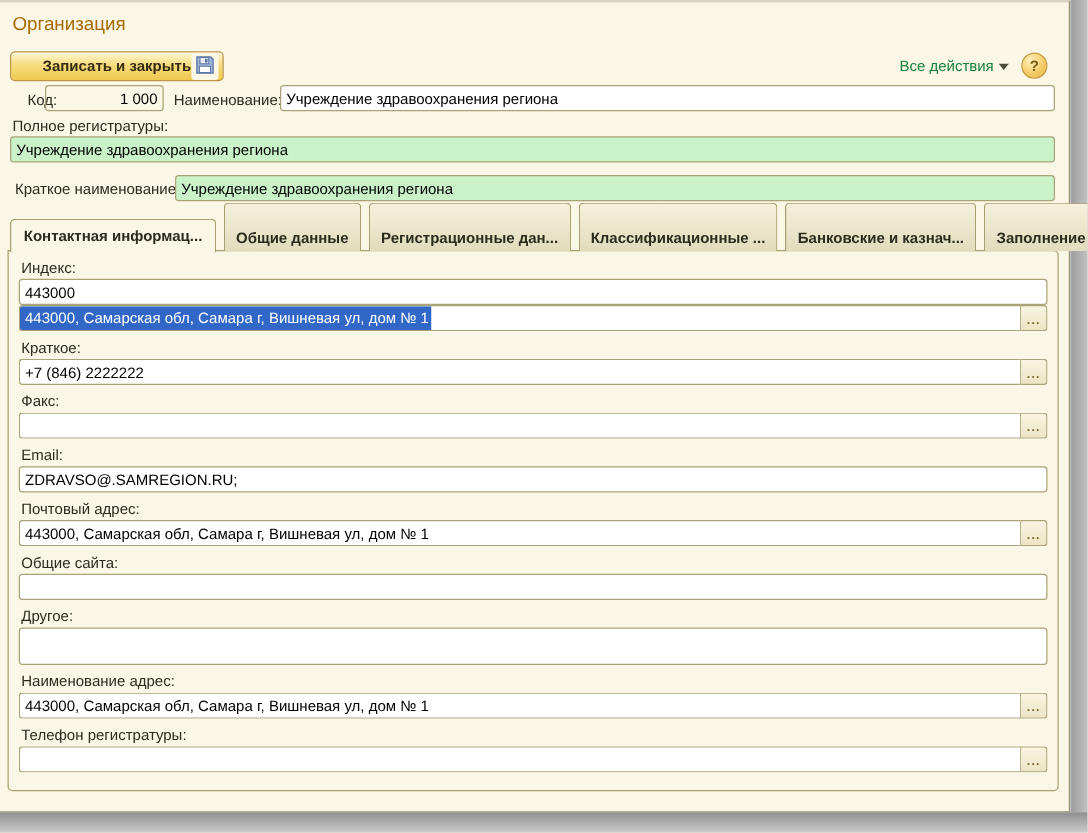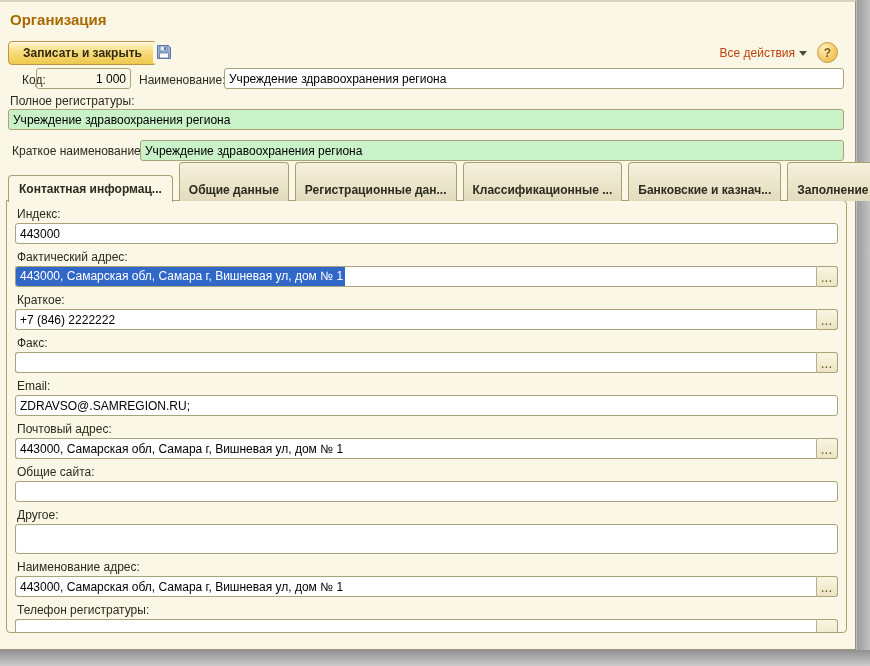"Организация" .page-title { font-weight: bold -> normal }
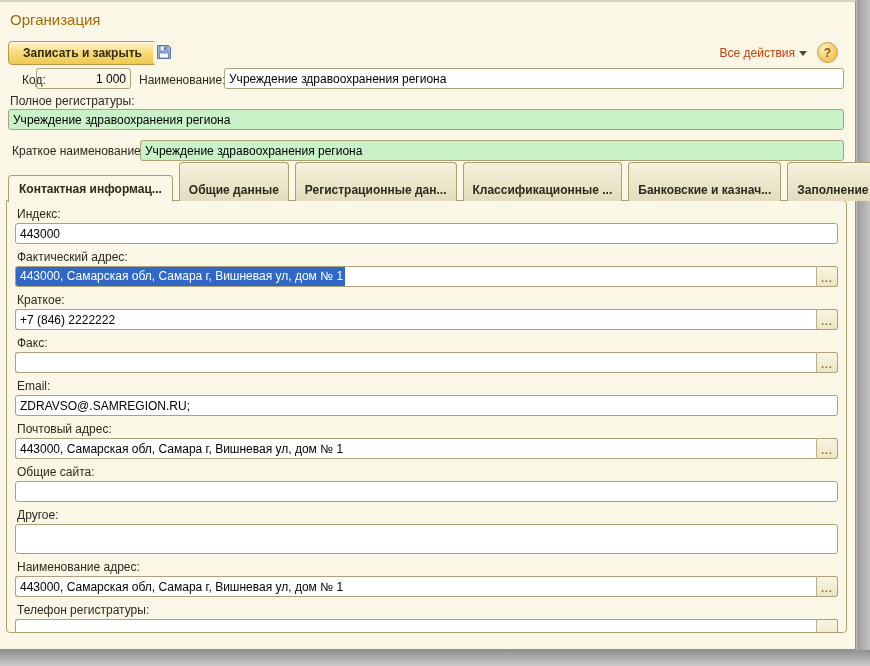"Записать и закрыть" .btn-main { padding: 0 14px -> 0 25px }
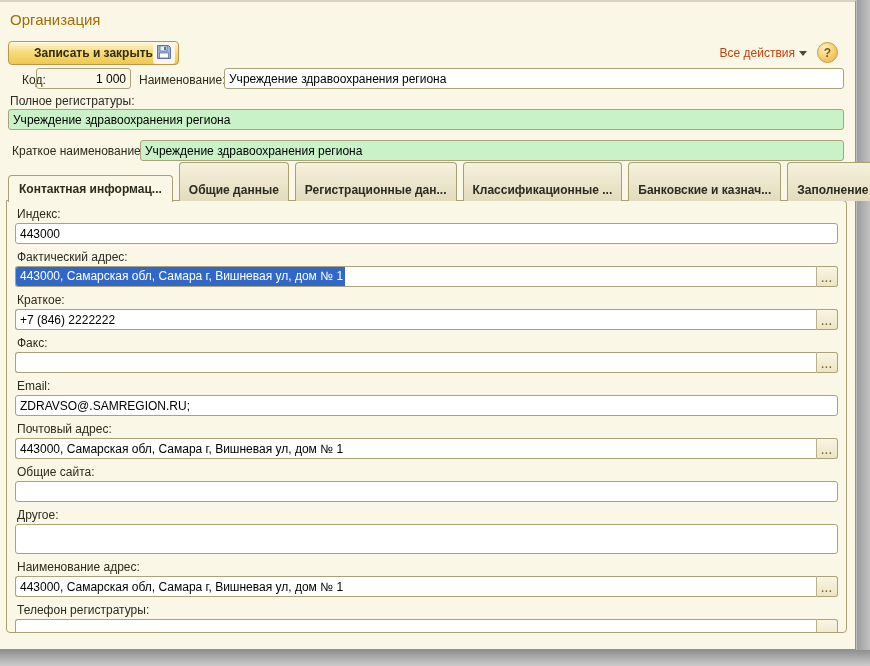"Все действия" .all-actions { color: #c2410c -> #15803d }
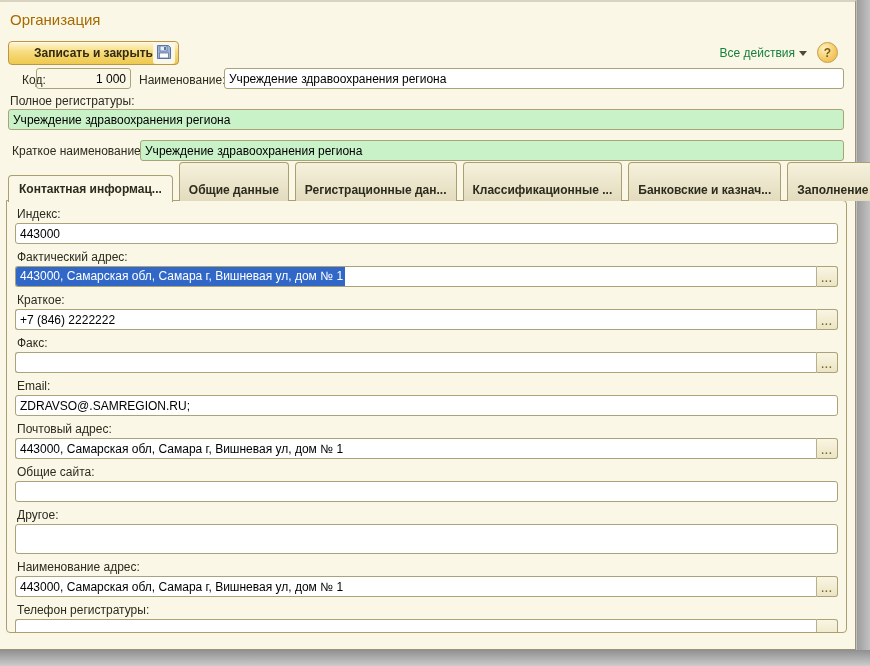"Фактический адрес:" div.f-label { html: <div>Фактический адрес:</div> -> none }
